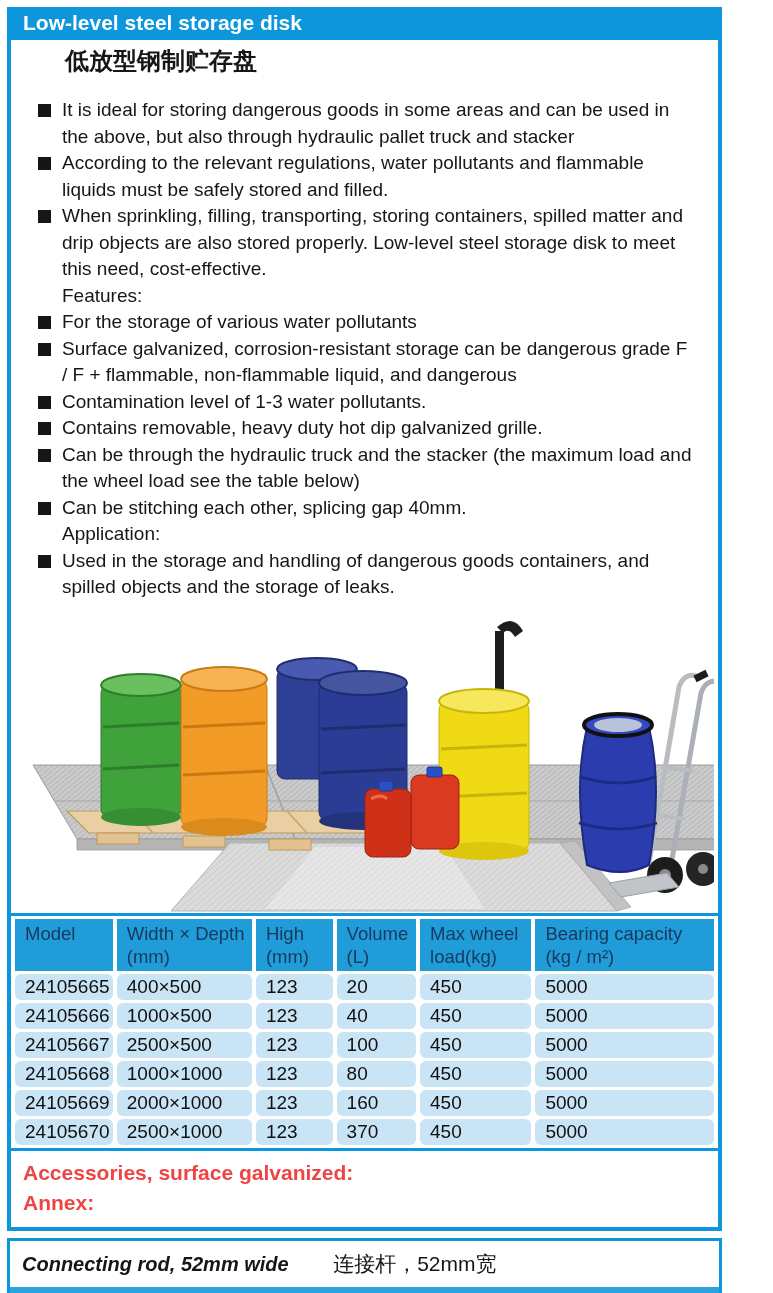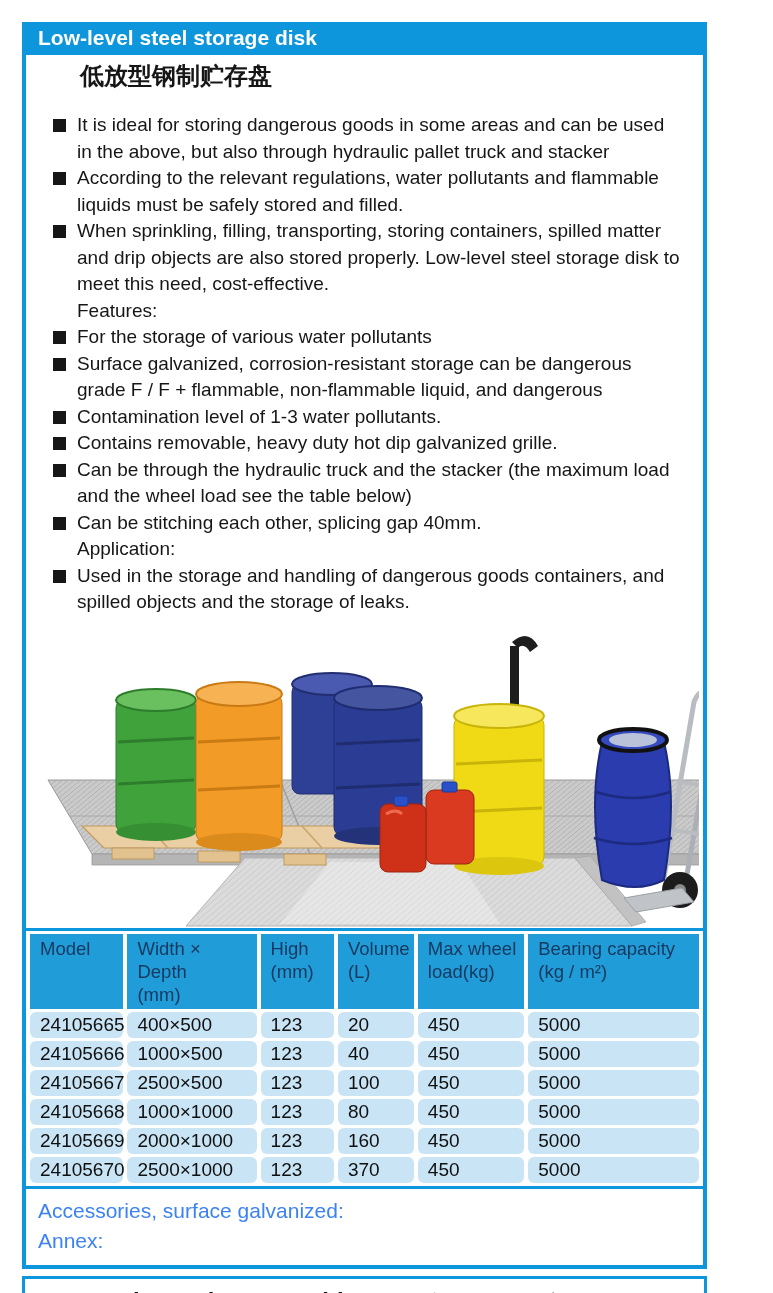"Low-level steel storage disk" .page { padding: 22px -> 7px }
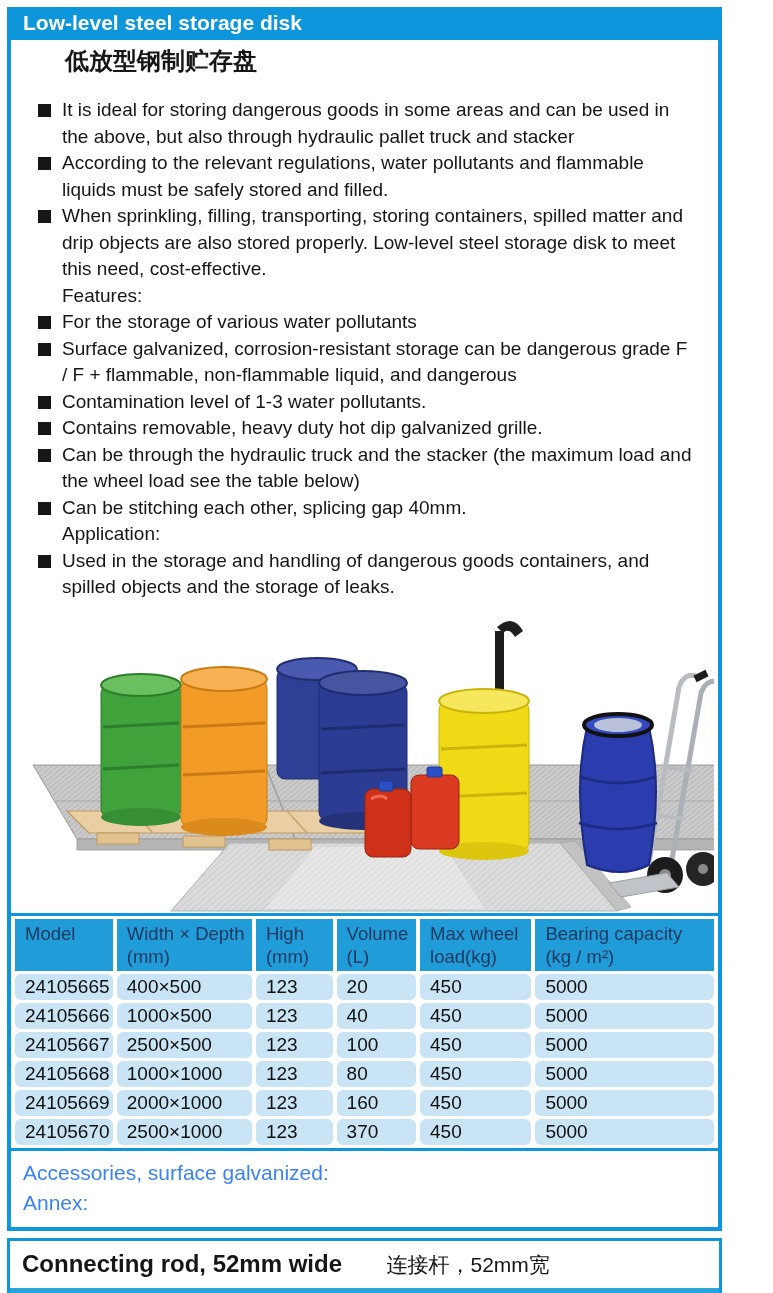"Accessories, surface galvanized:" .accessories div { color: #3b82f6 -> #ef4444; font-weight: normal -> bold }
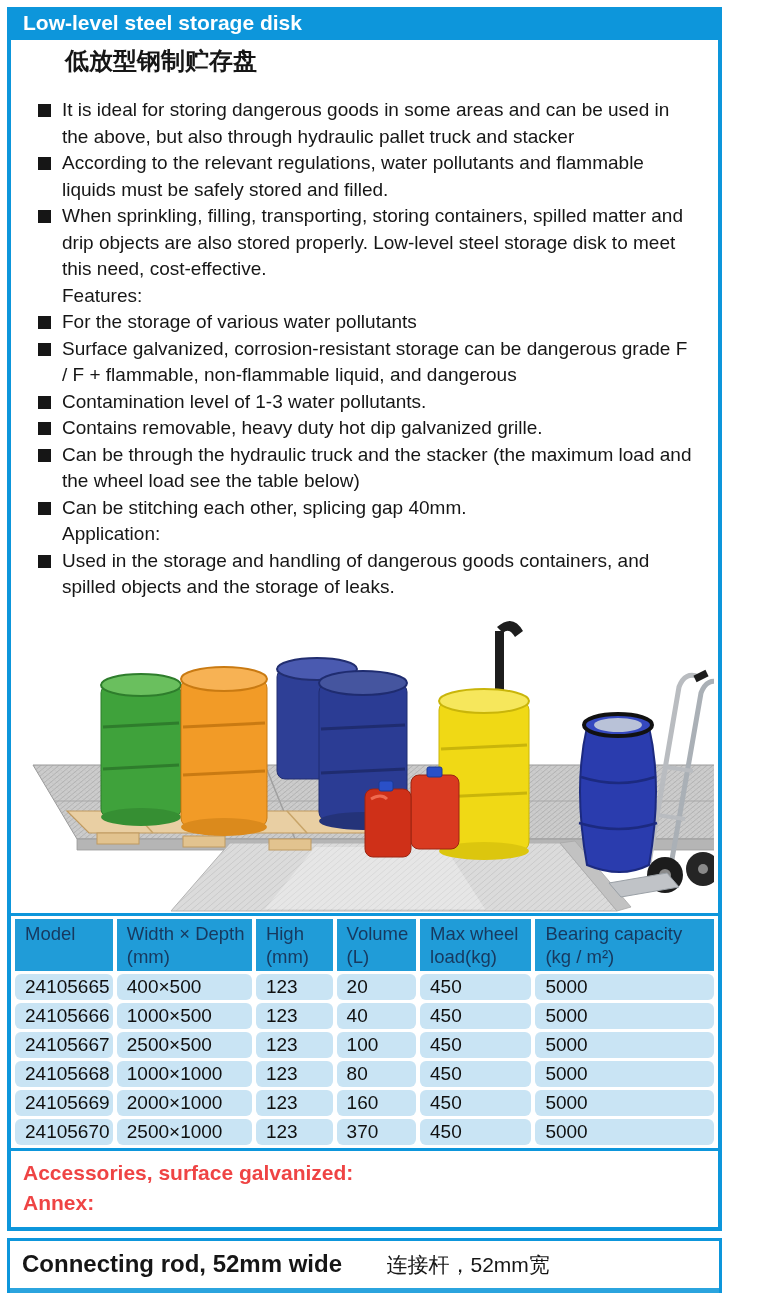"Connecting rod, 52mm wide" .rod-title .en { font-size: 24px -> 20px; font-style: none -> italic }
